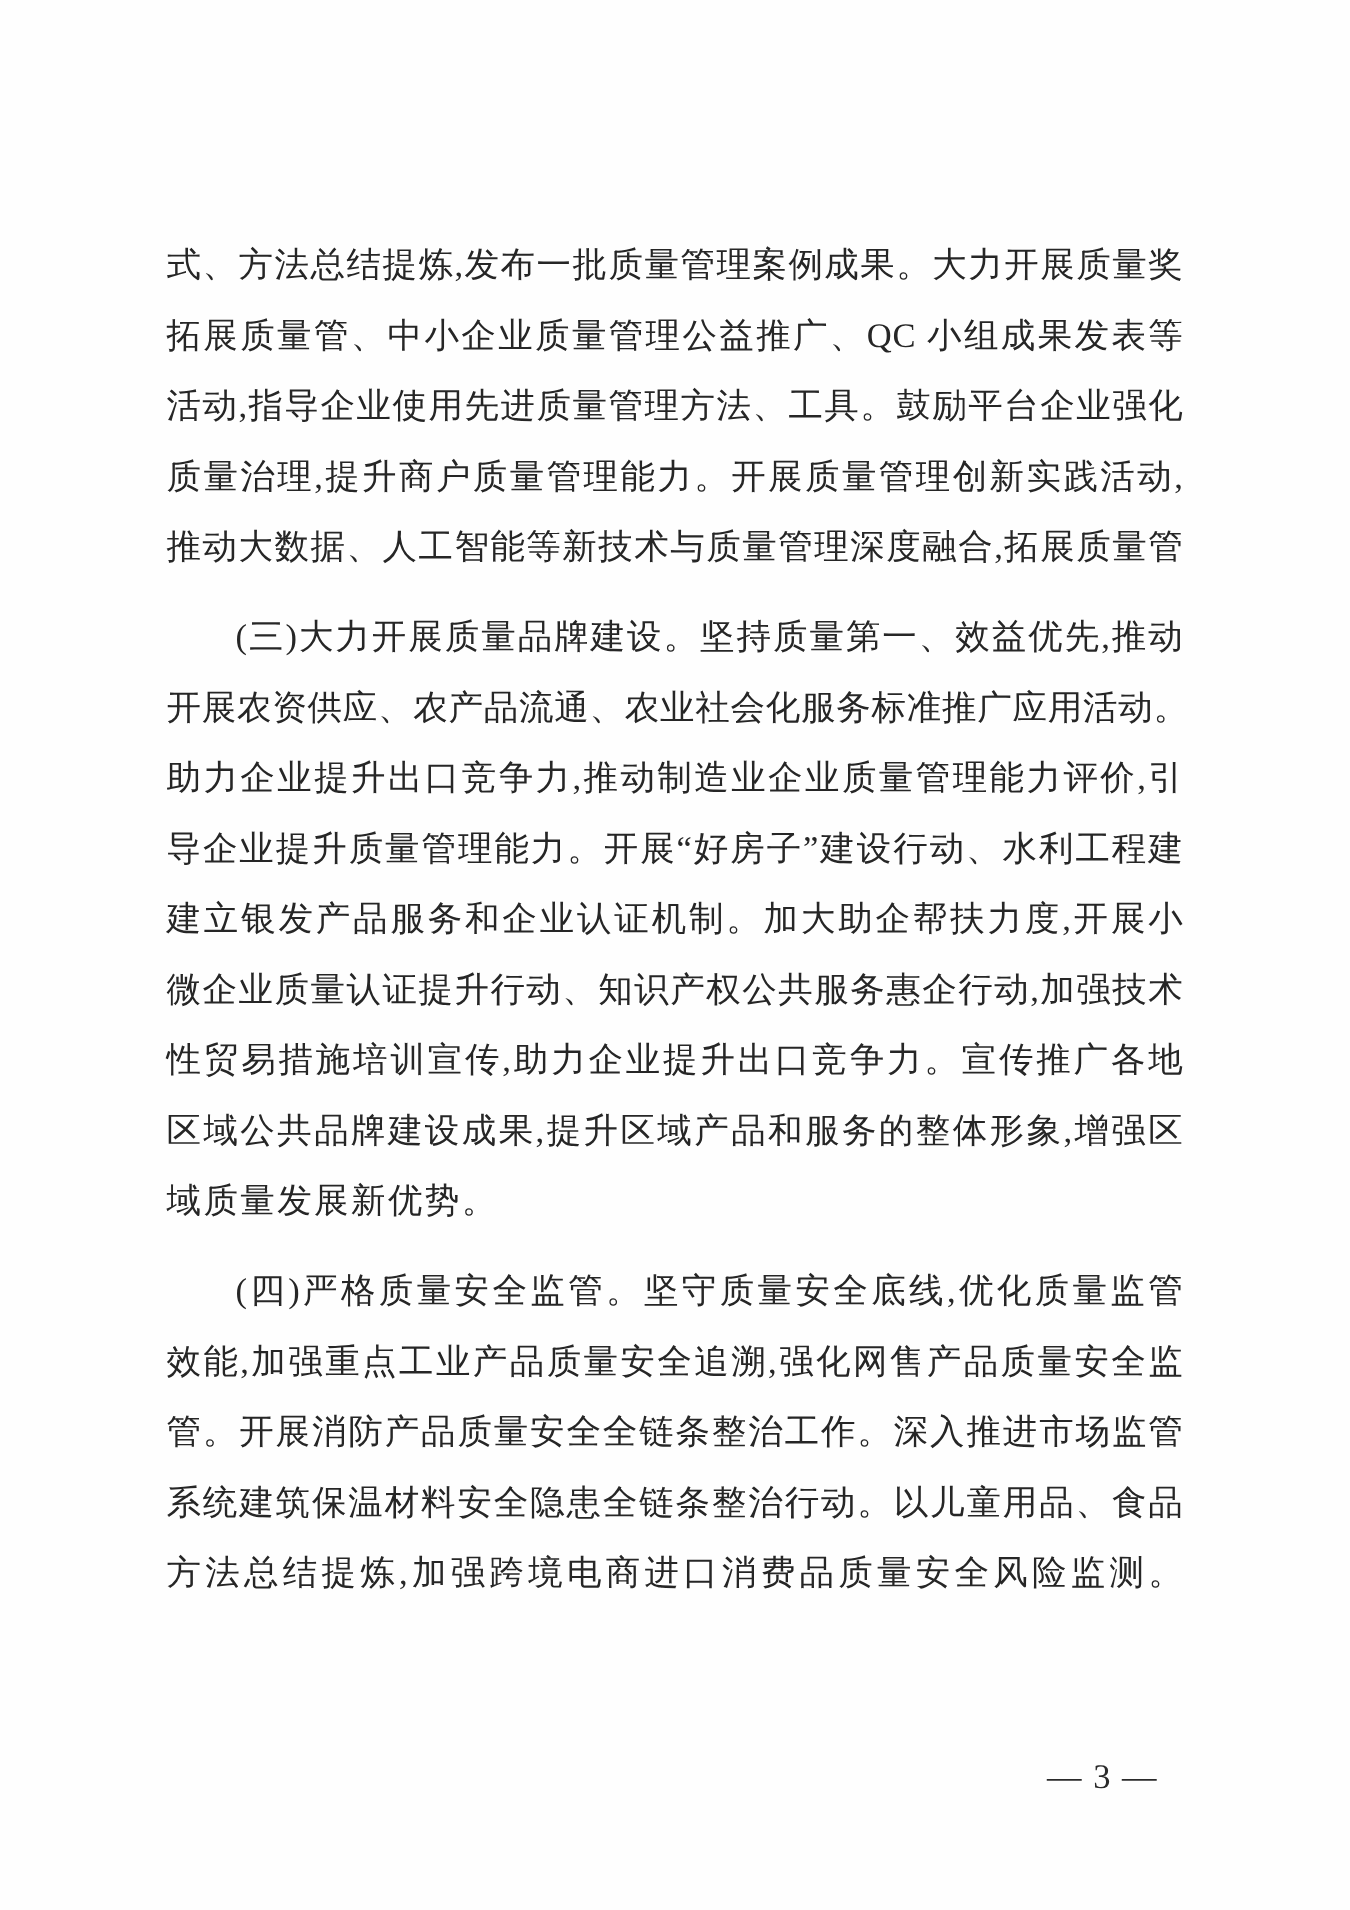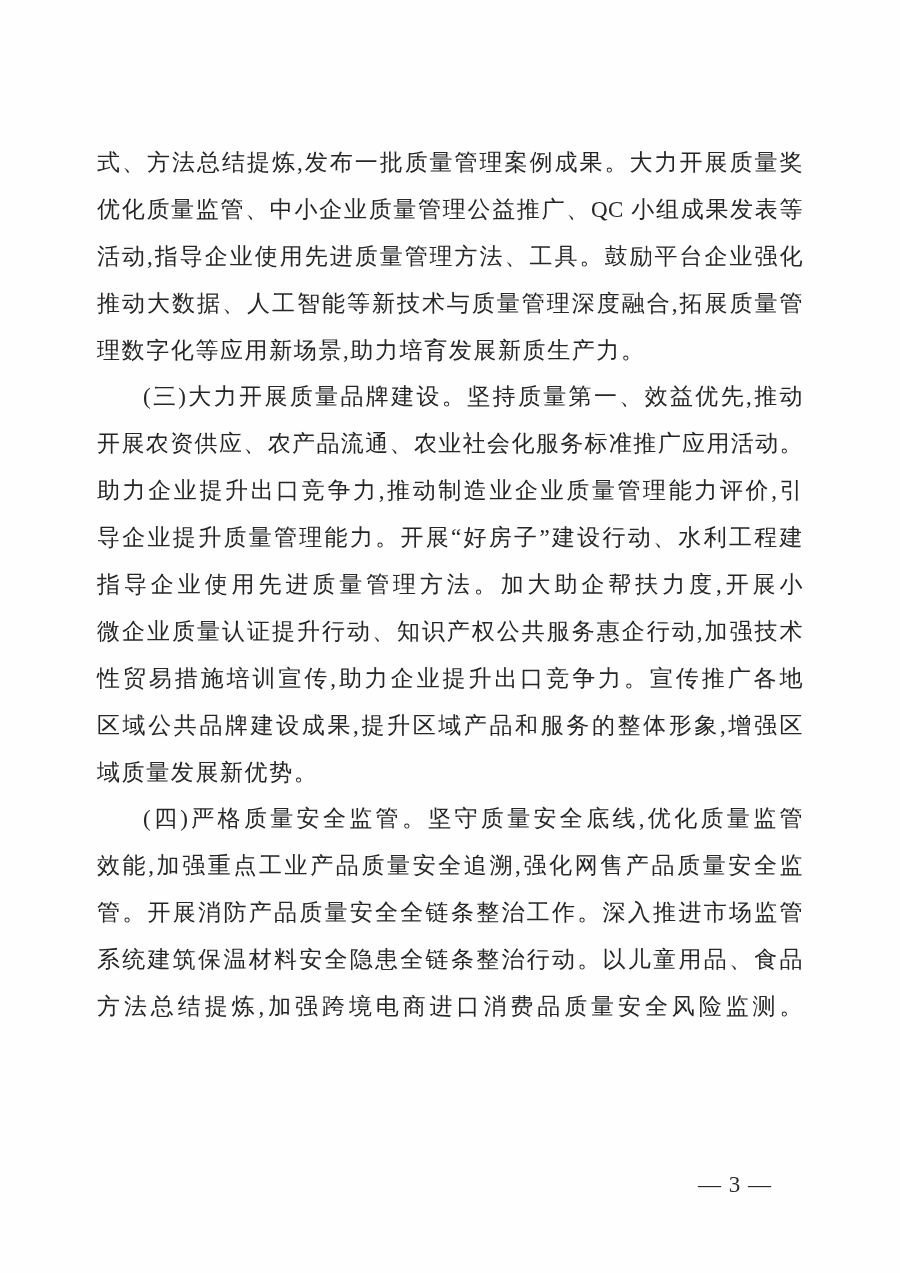"式、方法总结提炼,发布一批质量管理案例成果。大力开展质量奖" .paragraph { margin: 0 -> 14px }
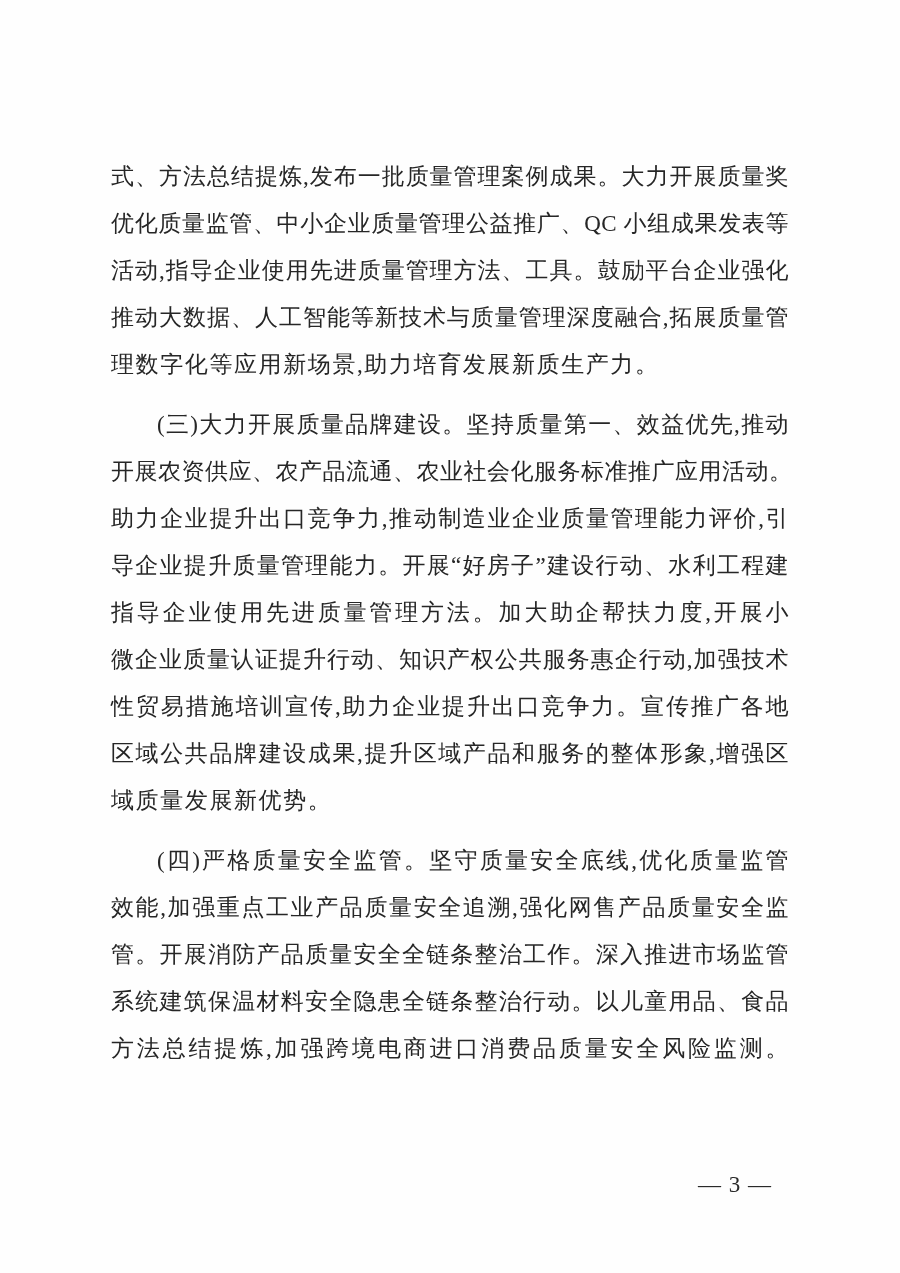"优化质量监管、中小企业质量管理公益推广、QC 小组成果发表等" div.line { text: 优化质量监 -> 拓展质量 }
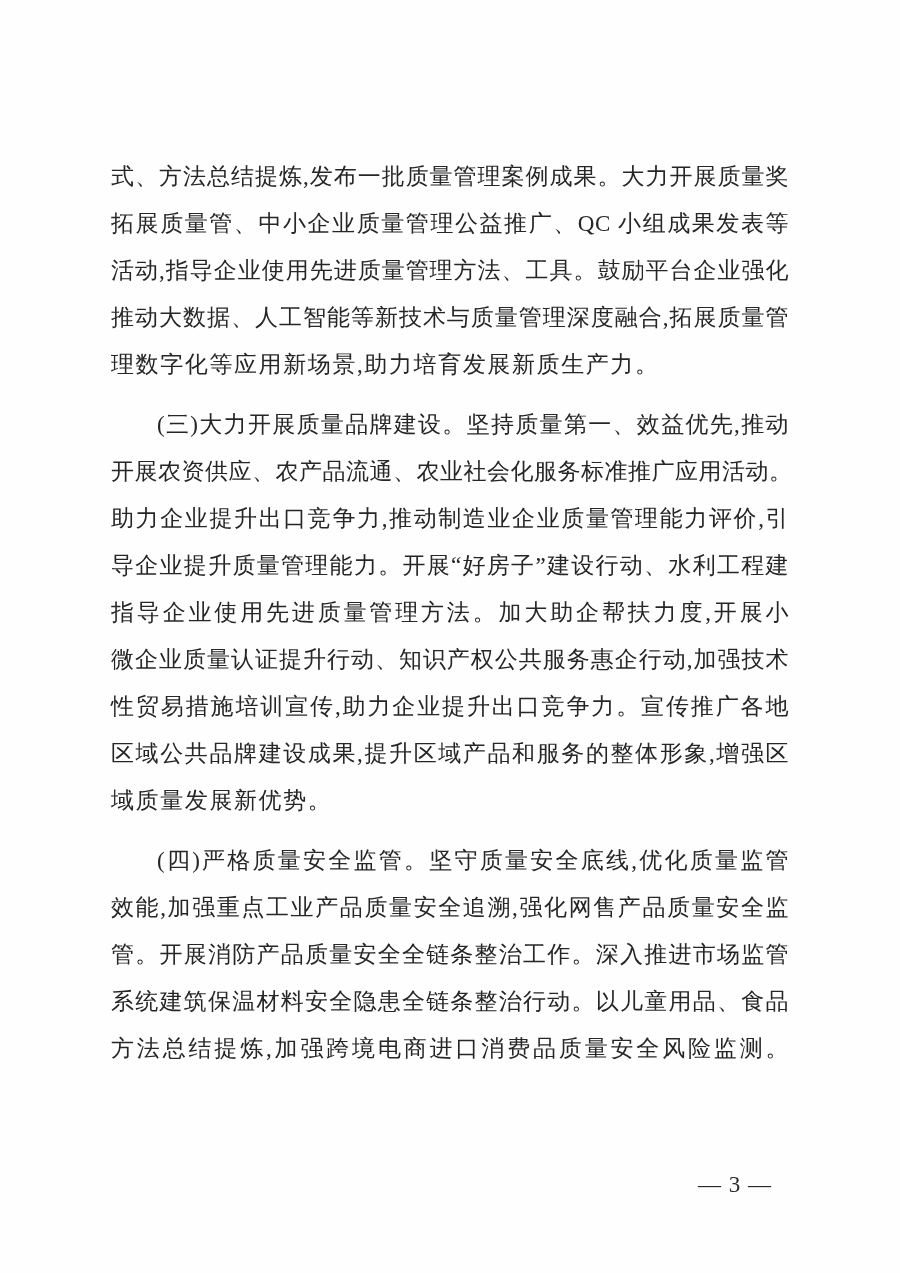"质量治理,提升商户质量管理能力。开展质量管理创新实践活动," div.line { html: none -> <div>质量治理,提升商户质量管理能力。开展质量管理创新实践活动,</div> }
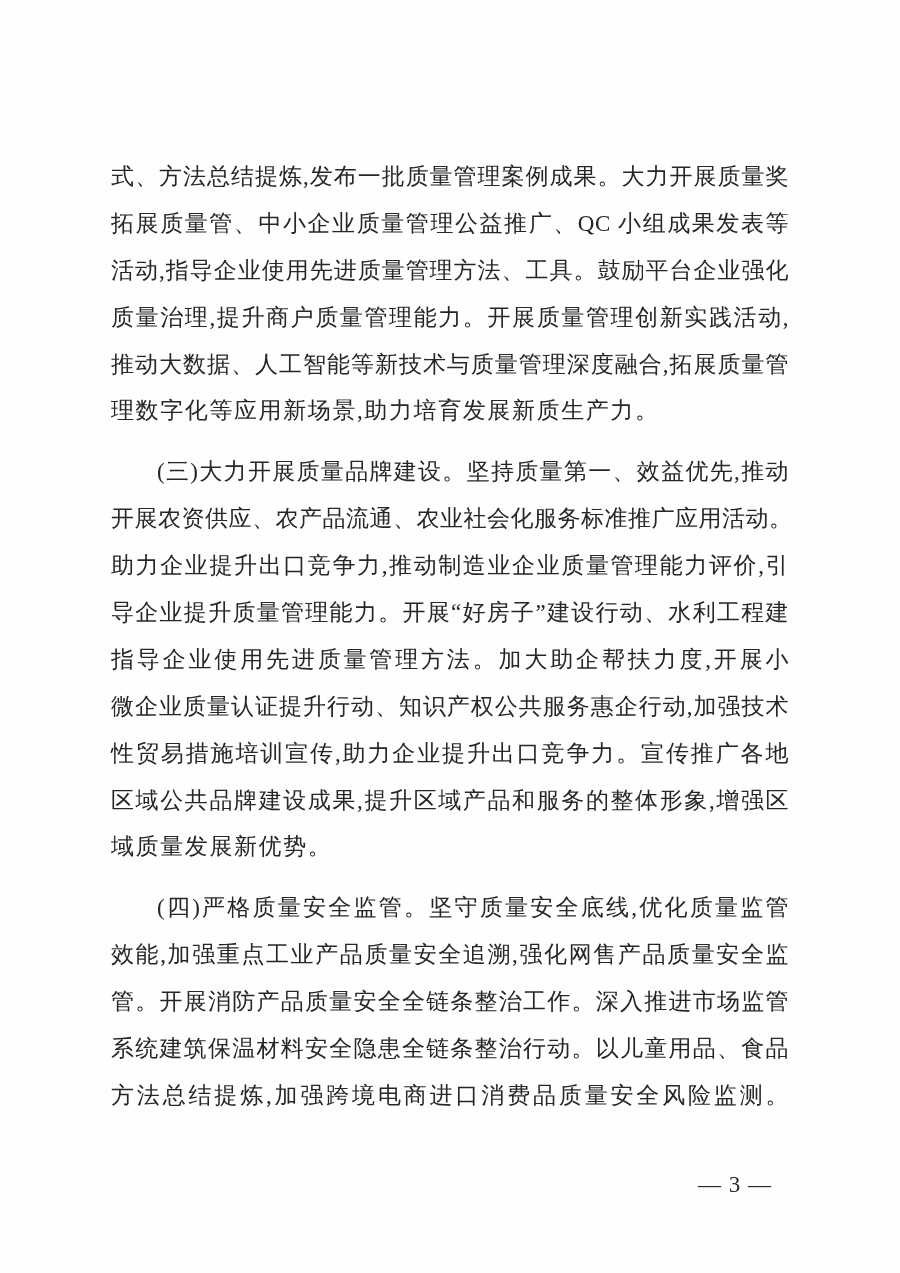"理数字化等应用新场景,助力培育发展新质生产力。" div.line { html: <div>理数字化等应用新场景,助力培育发展新质生产力。</div> -> none }
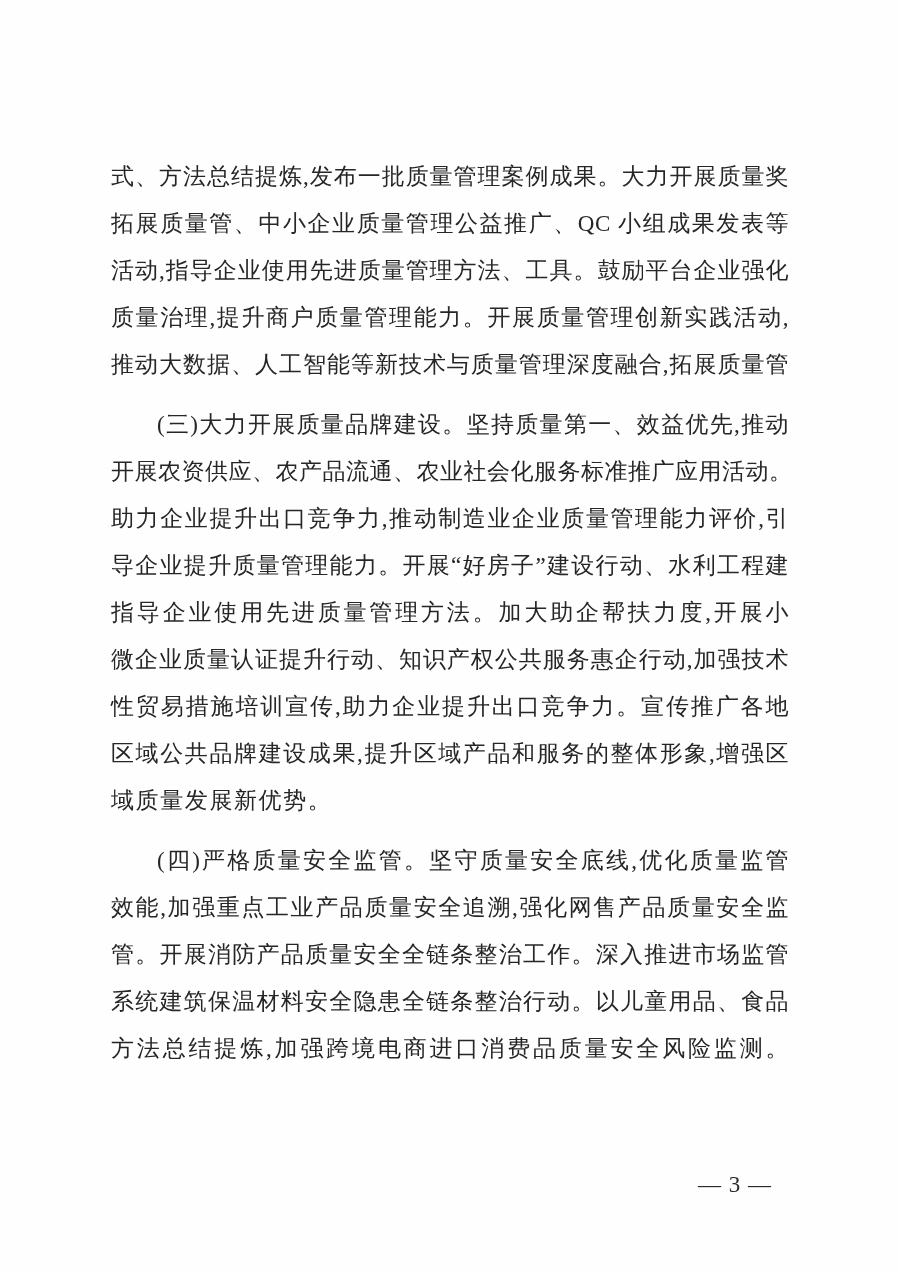"指导企业使用先进质量管理方法。加大助企帮扶力度,开展小" div.line { text: 指导企业使用先进质量管理方法 -> 建立银发产品服务和企业认证机制 }
